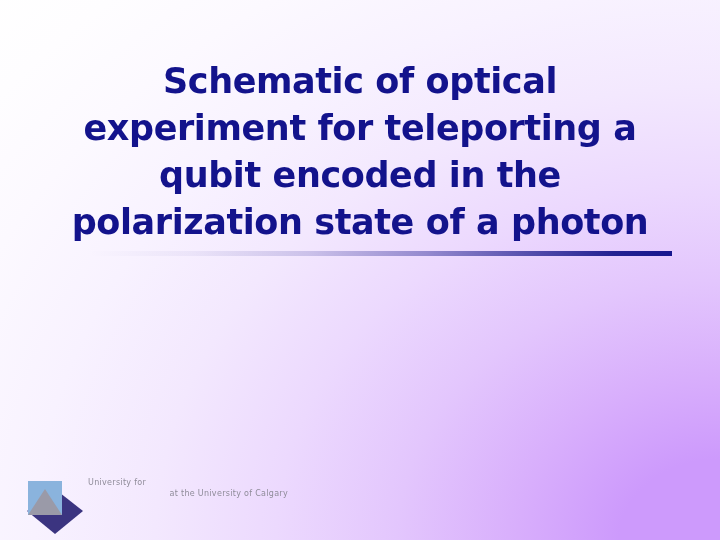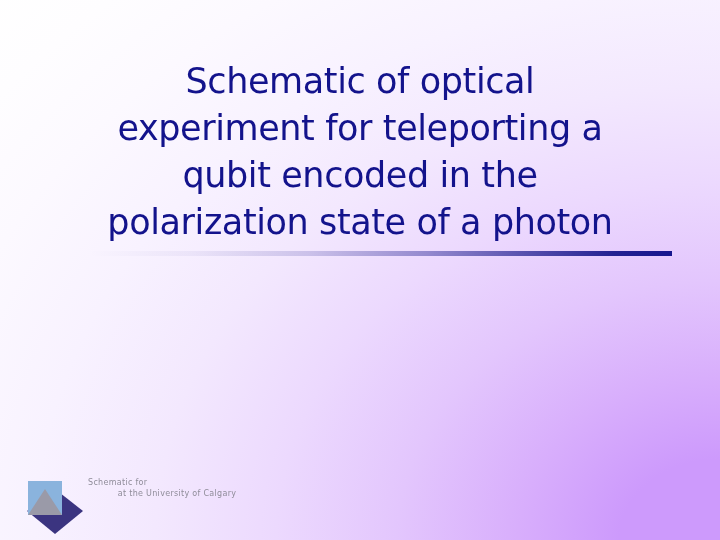"Schematic of optical" #slide-title { font-weight: normal -> bold }
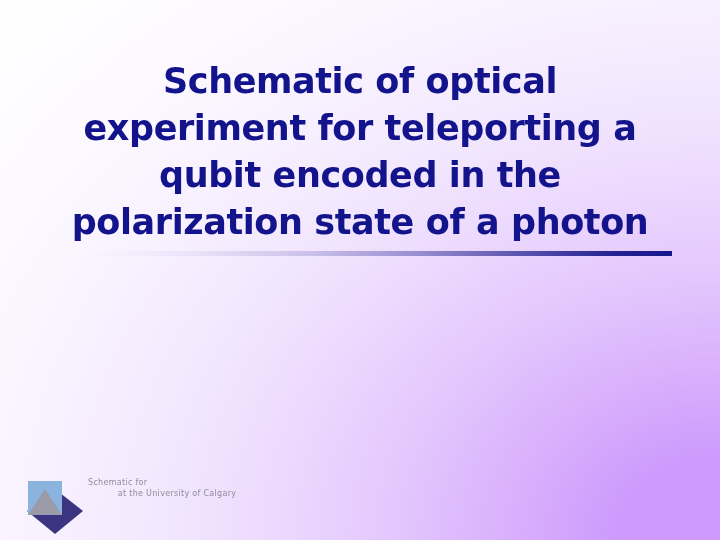"Schematic for" p.logo-line-small { text: Schematic -> University }
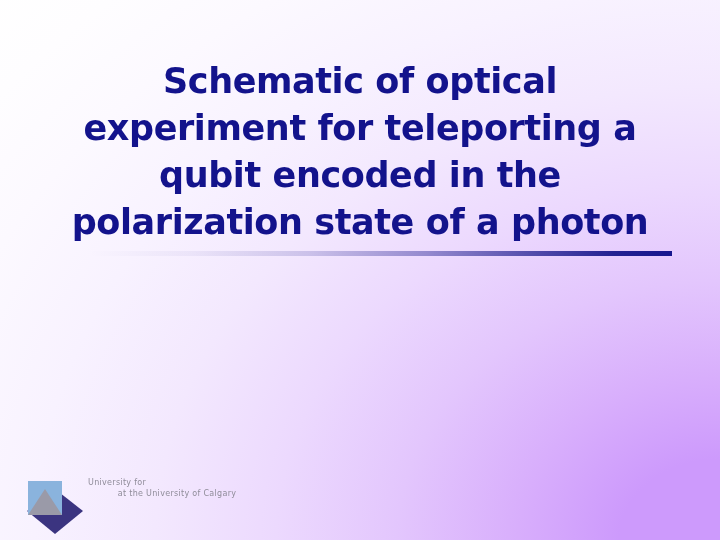"at the University of Calgary" #logo-tagline { text-align: center -> right }
